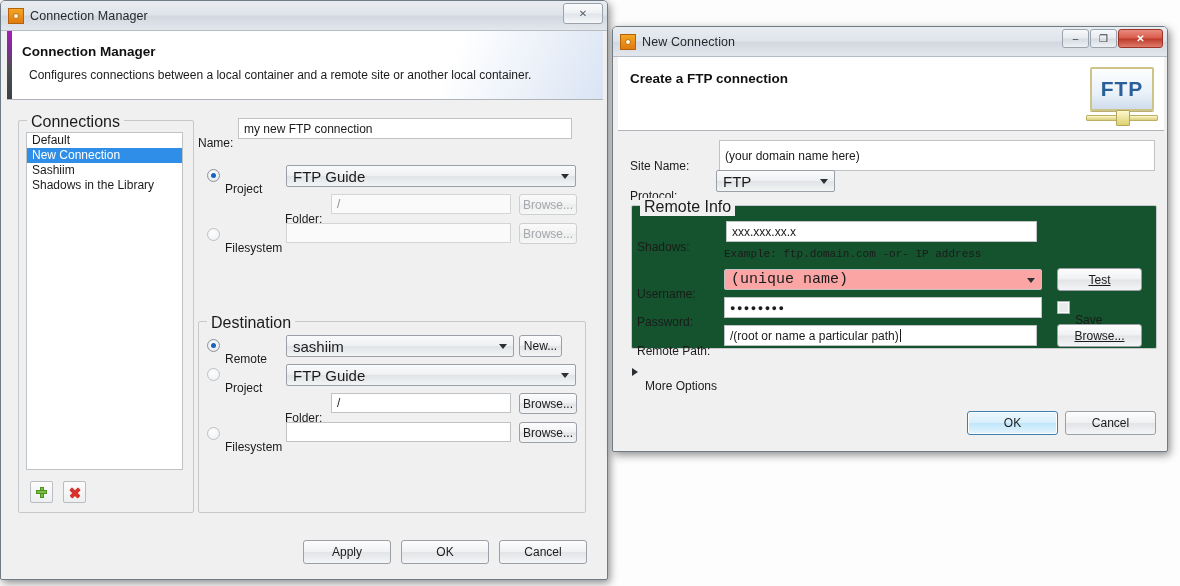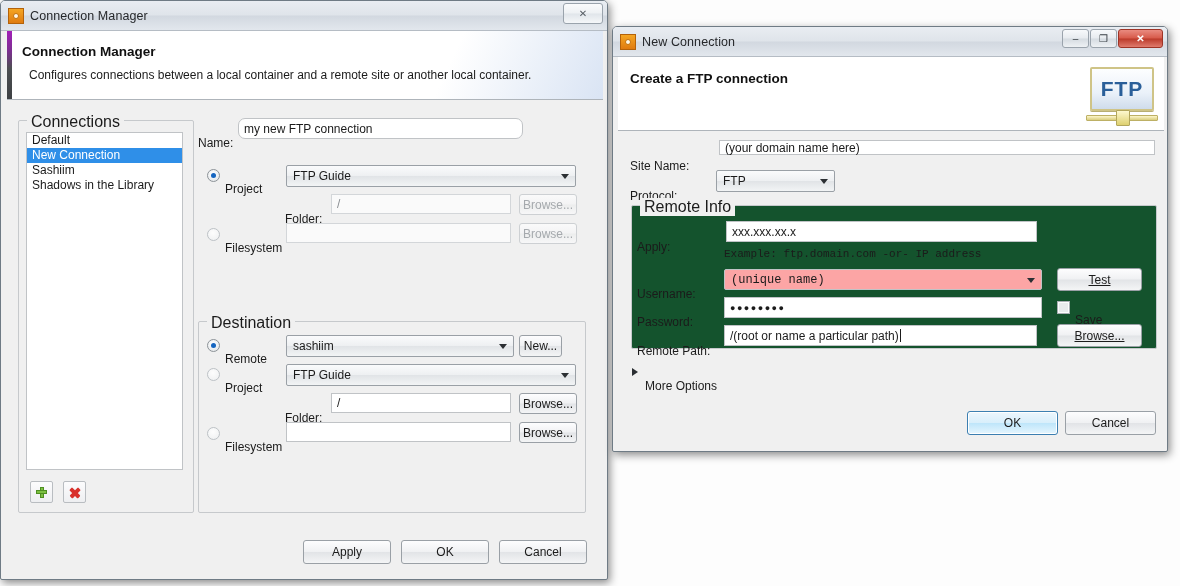"my new FTP connection" div.txt { border-radius: 7px -> none; width: 285px -> 334px }
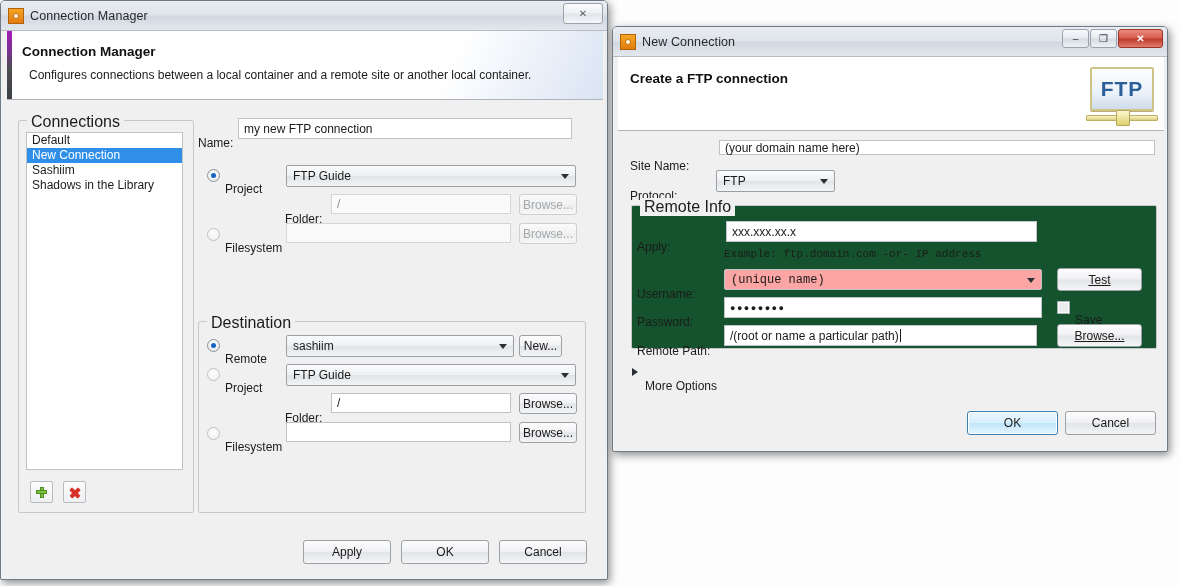"(your domain name here)" div.txt { height: 15px -> 31px }
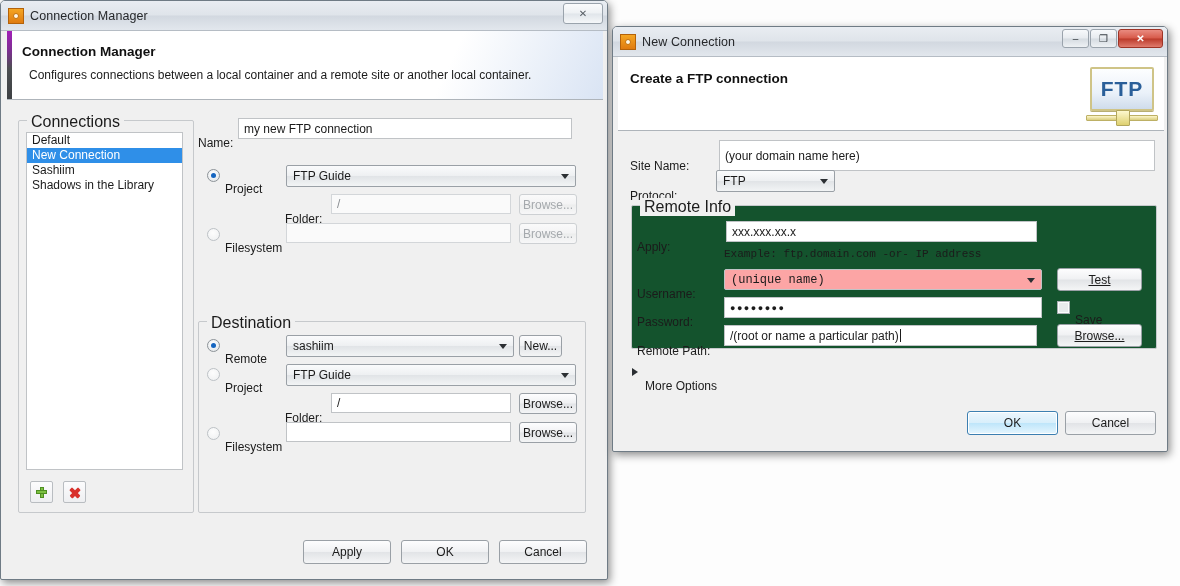"FTP Guide" .combo { font-size: 12px -> 15px }
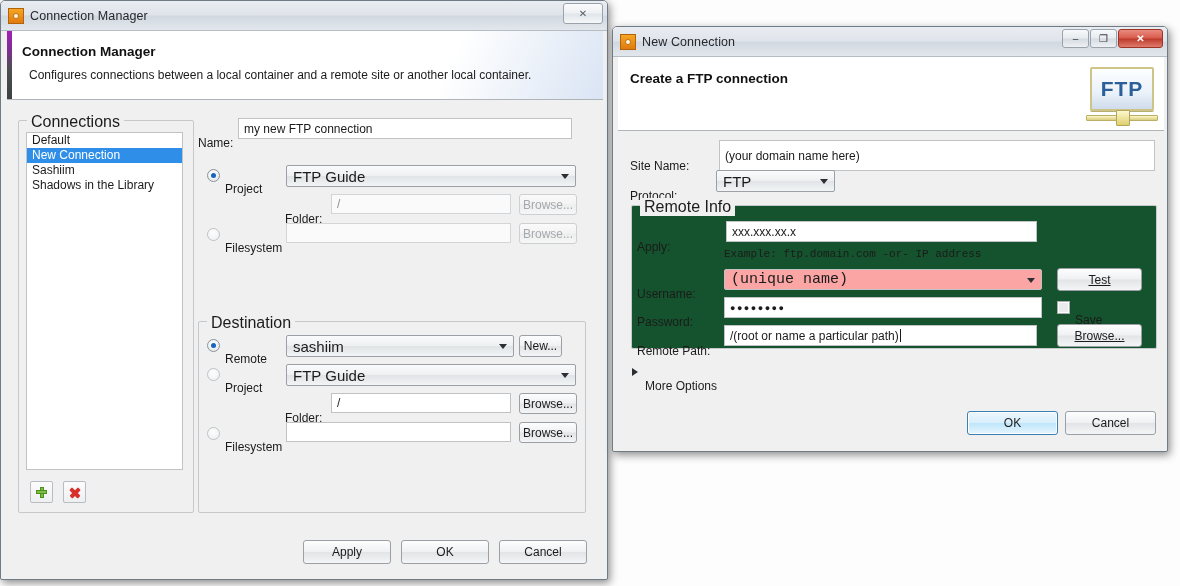"Apply:" div.lbl { text: Apply -> Shadows }
